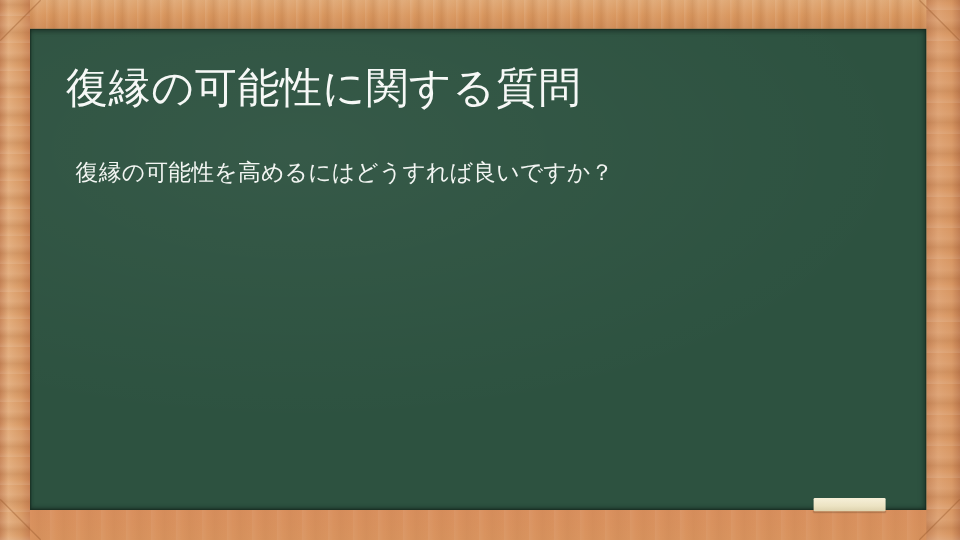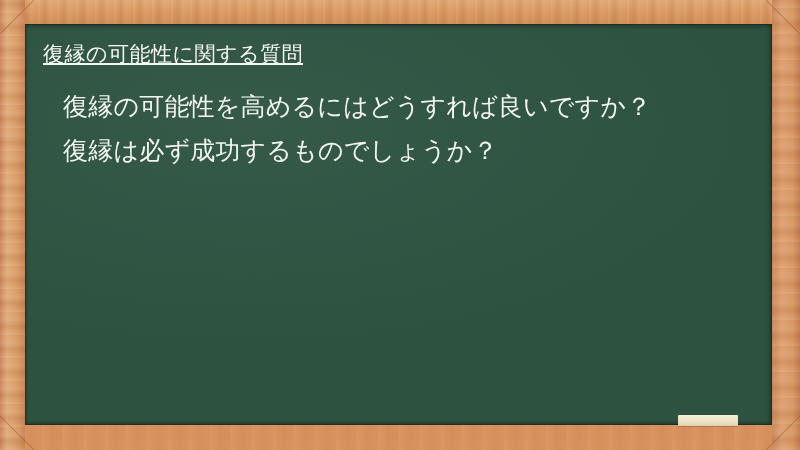"復縁の可能性に関する質問" .board-title { font-size: 21px -> 35px; margin: 4px -> 16px; text-decoration: underline -> none }
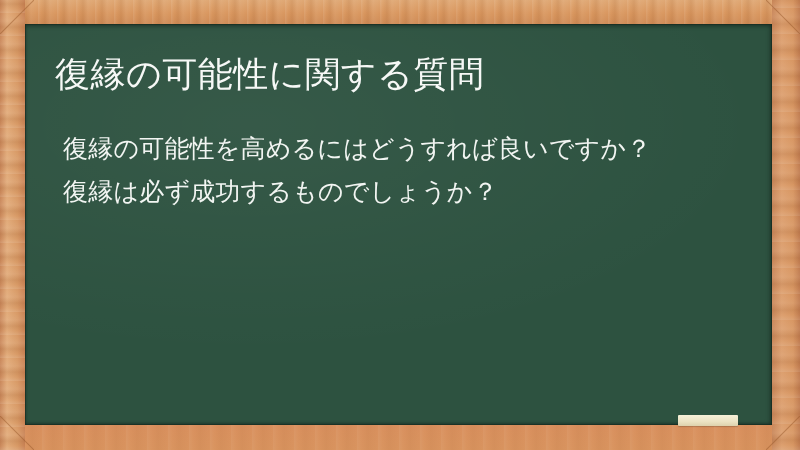"復縁の可能性を高めるにはどうすれば良いですか？" .question-item { font-size: 25px -> 19px }
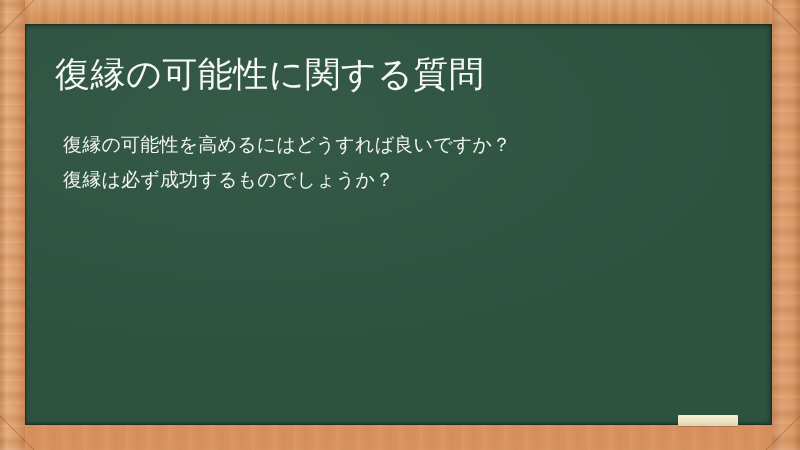"復縁は必ず成功するものでしょうか？" li.question-item { html: <li>復縁は必ず成功するものでしょうか？</li> -> none }
